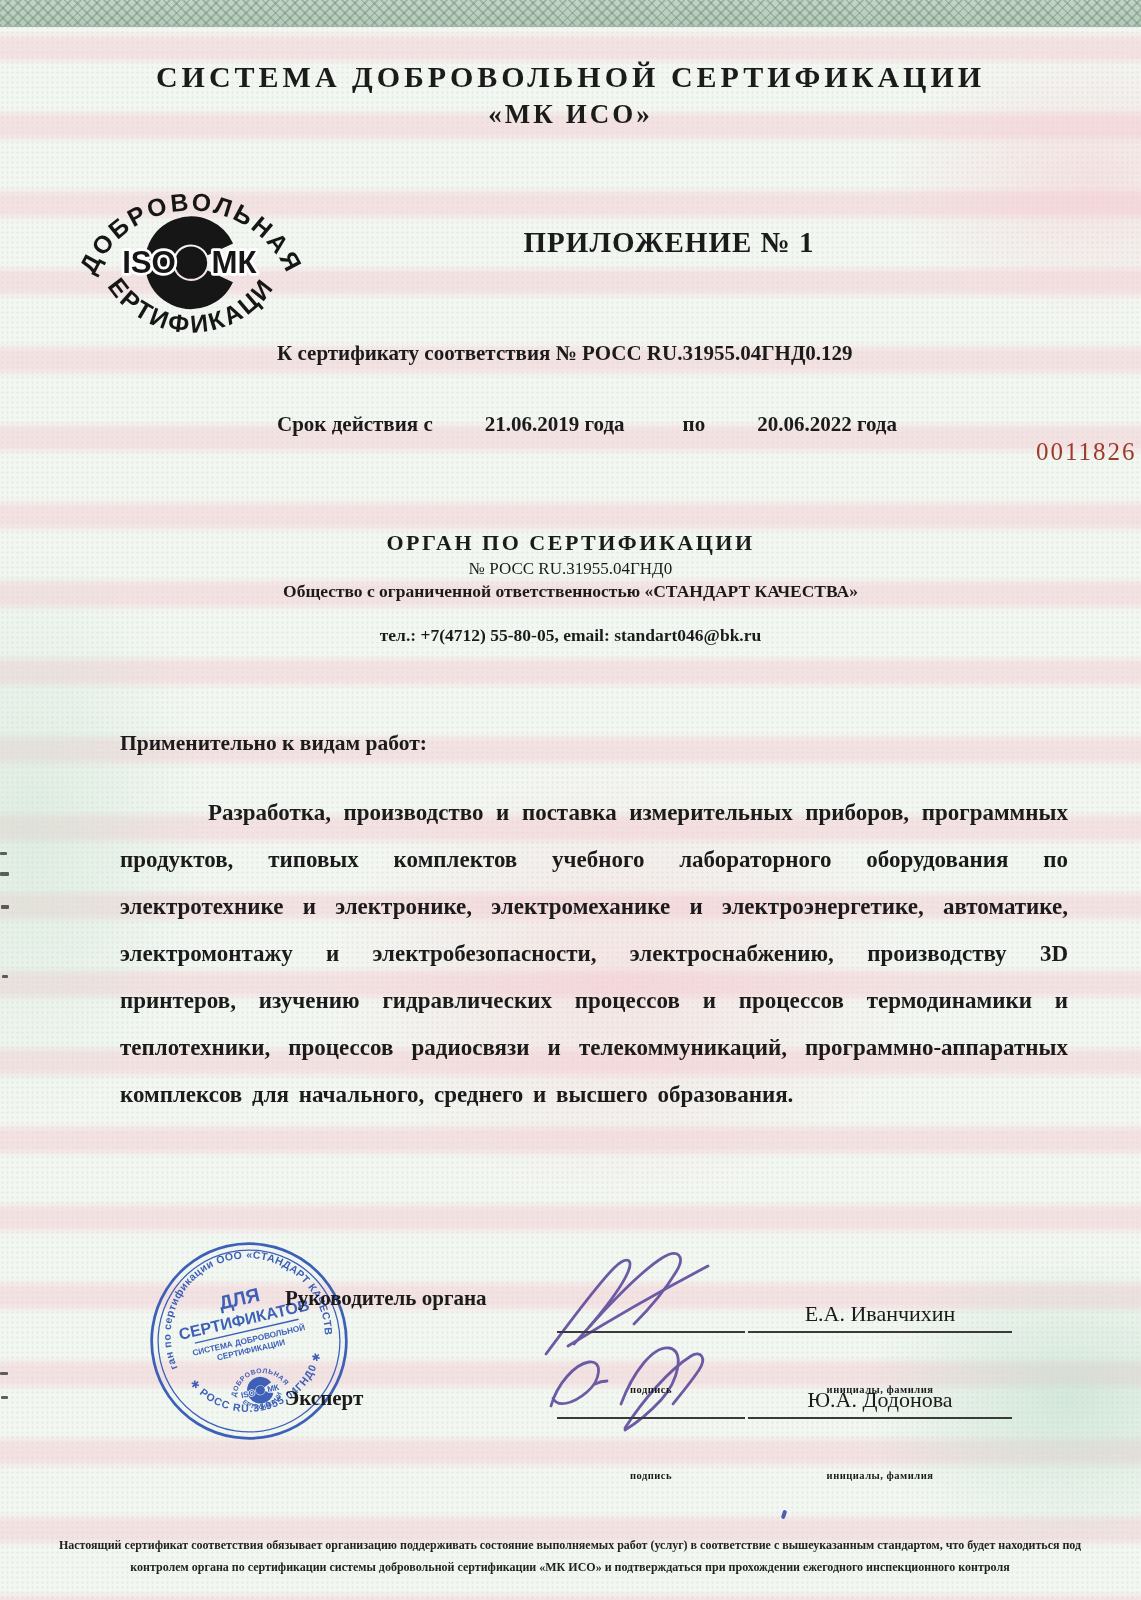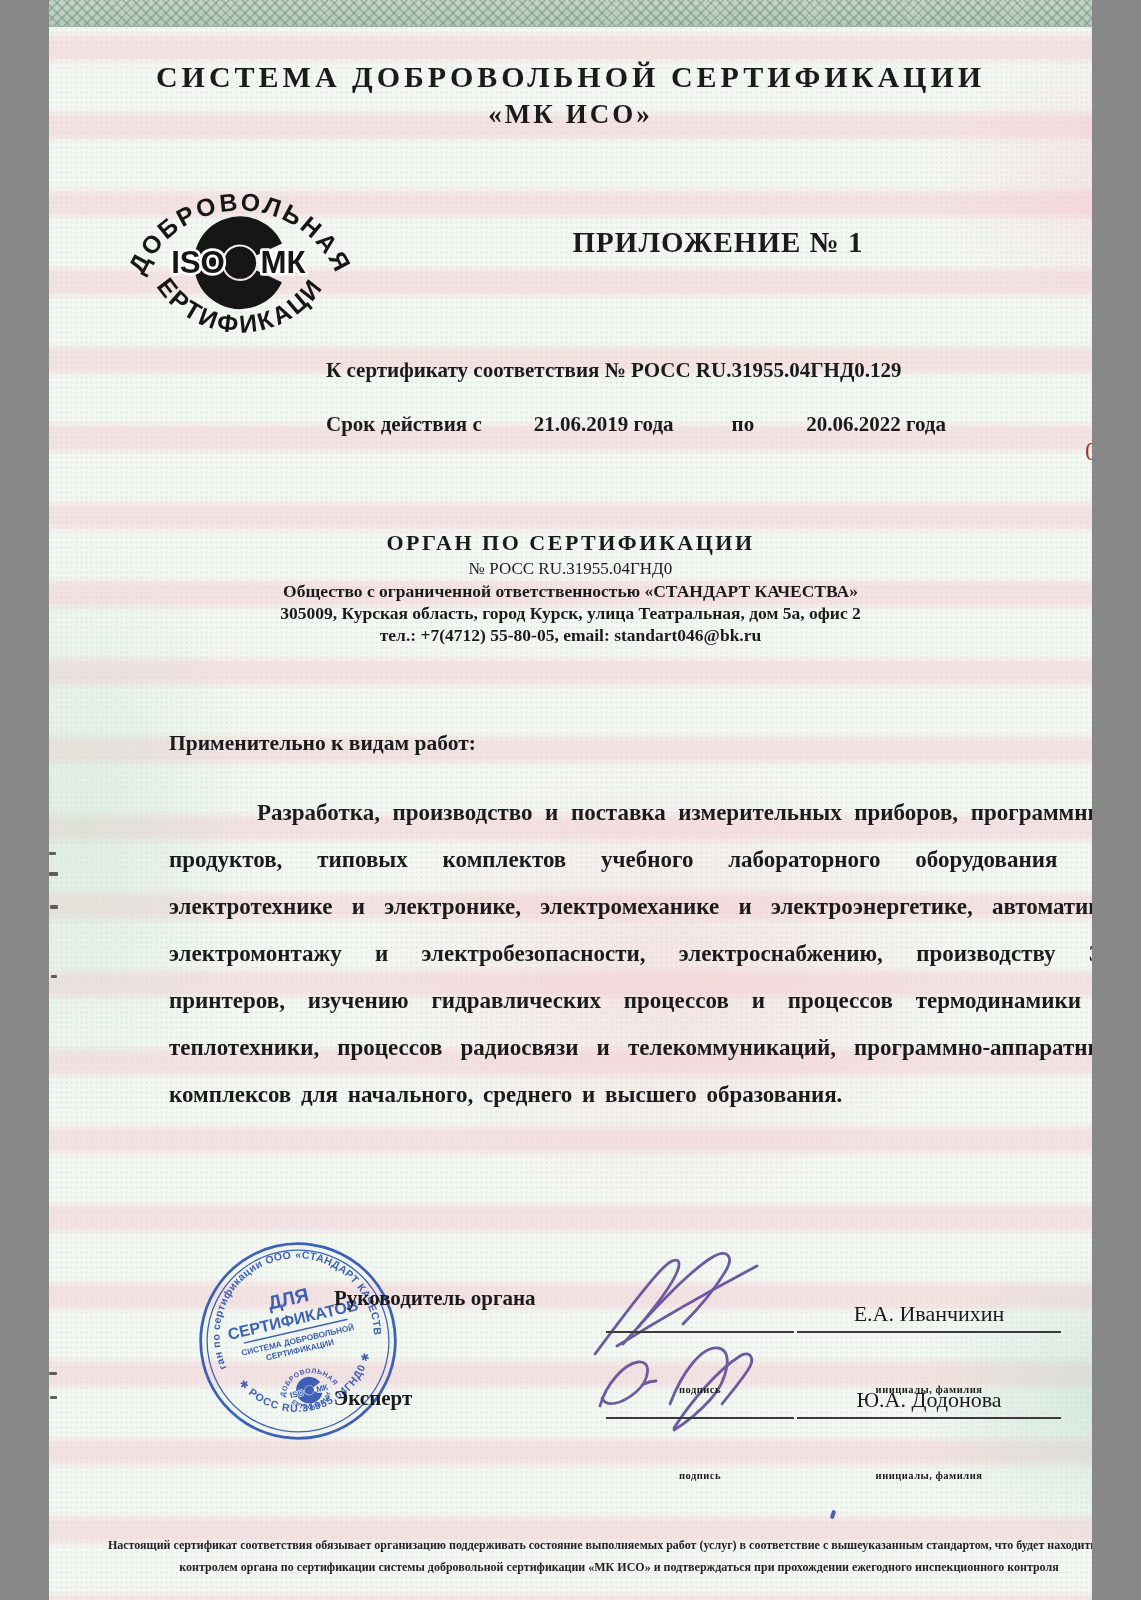"СИСТЕМА ДОБРОВОЛЬНОЙ СЕРТИФИКАЦИИ" .page { width: 1043px -> 1141px }
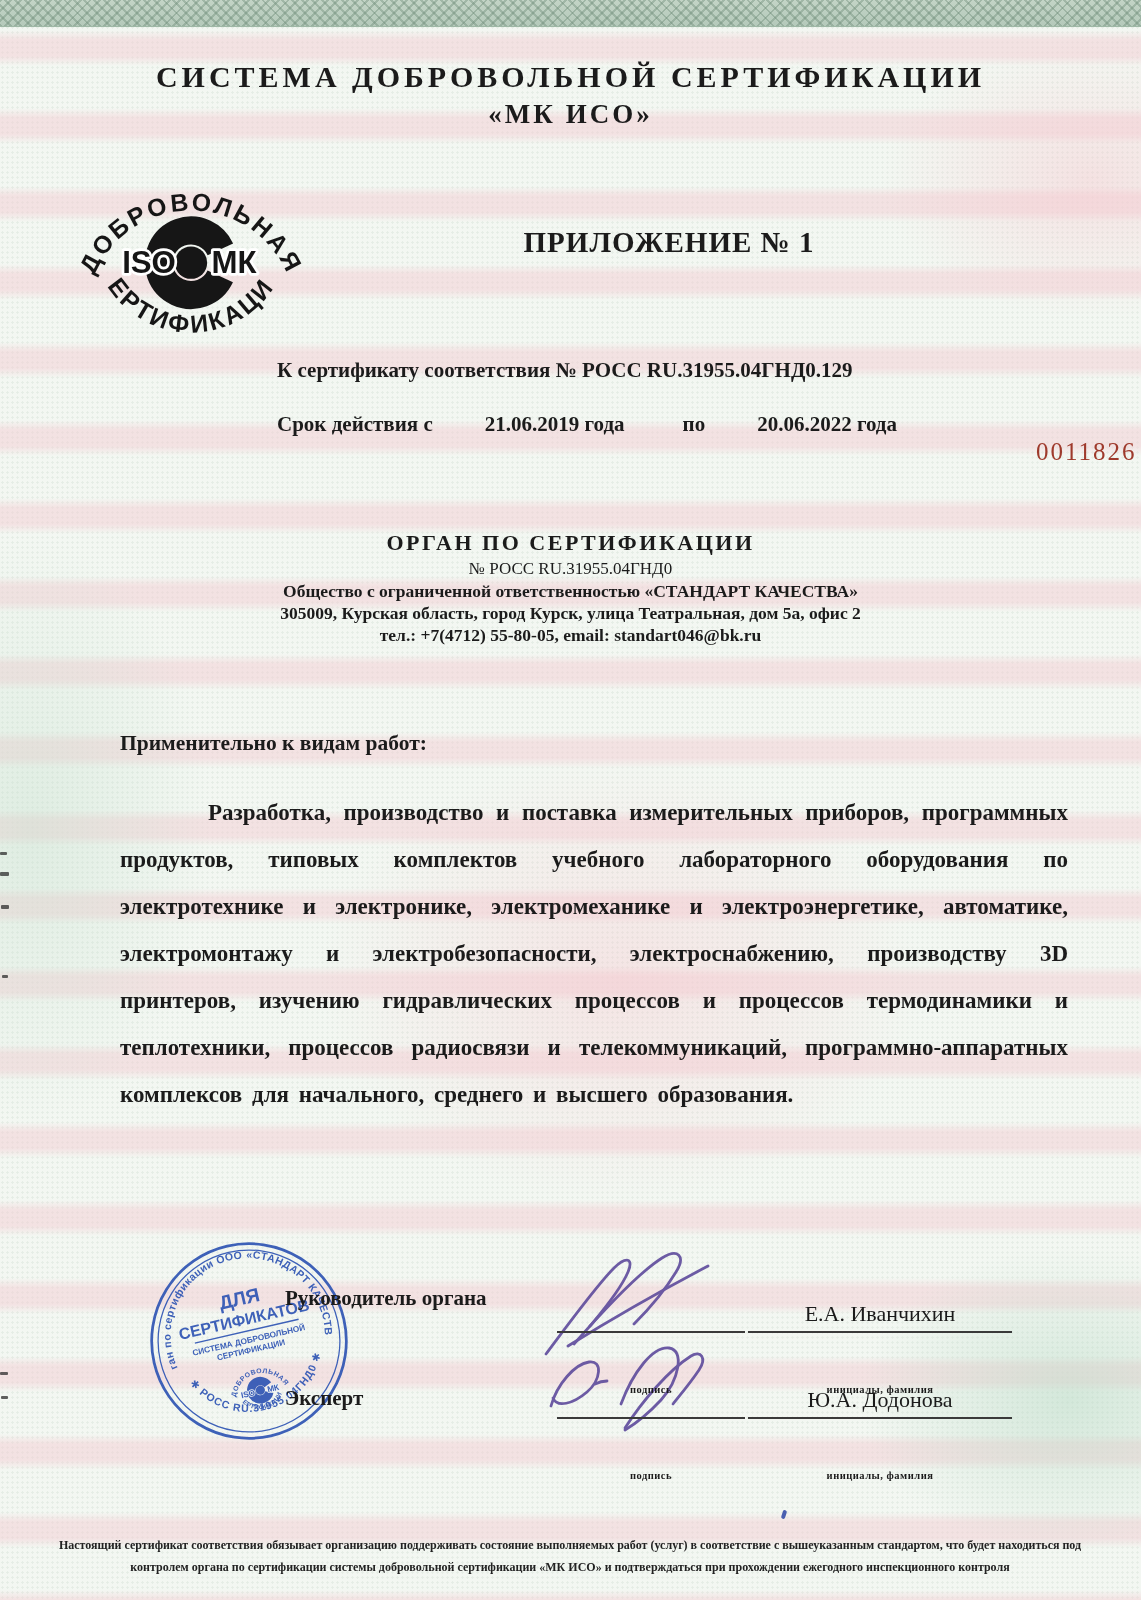"К сертификату соответствия № РОСС" .tocert { margin-top: 17px -> none }
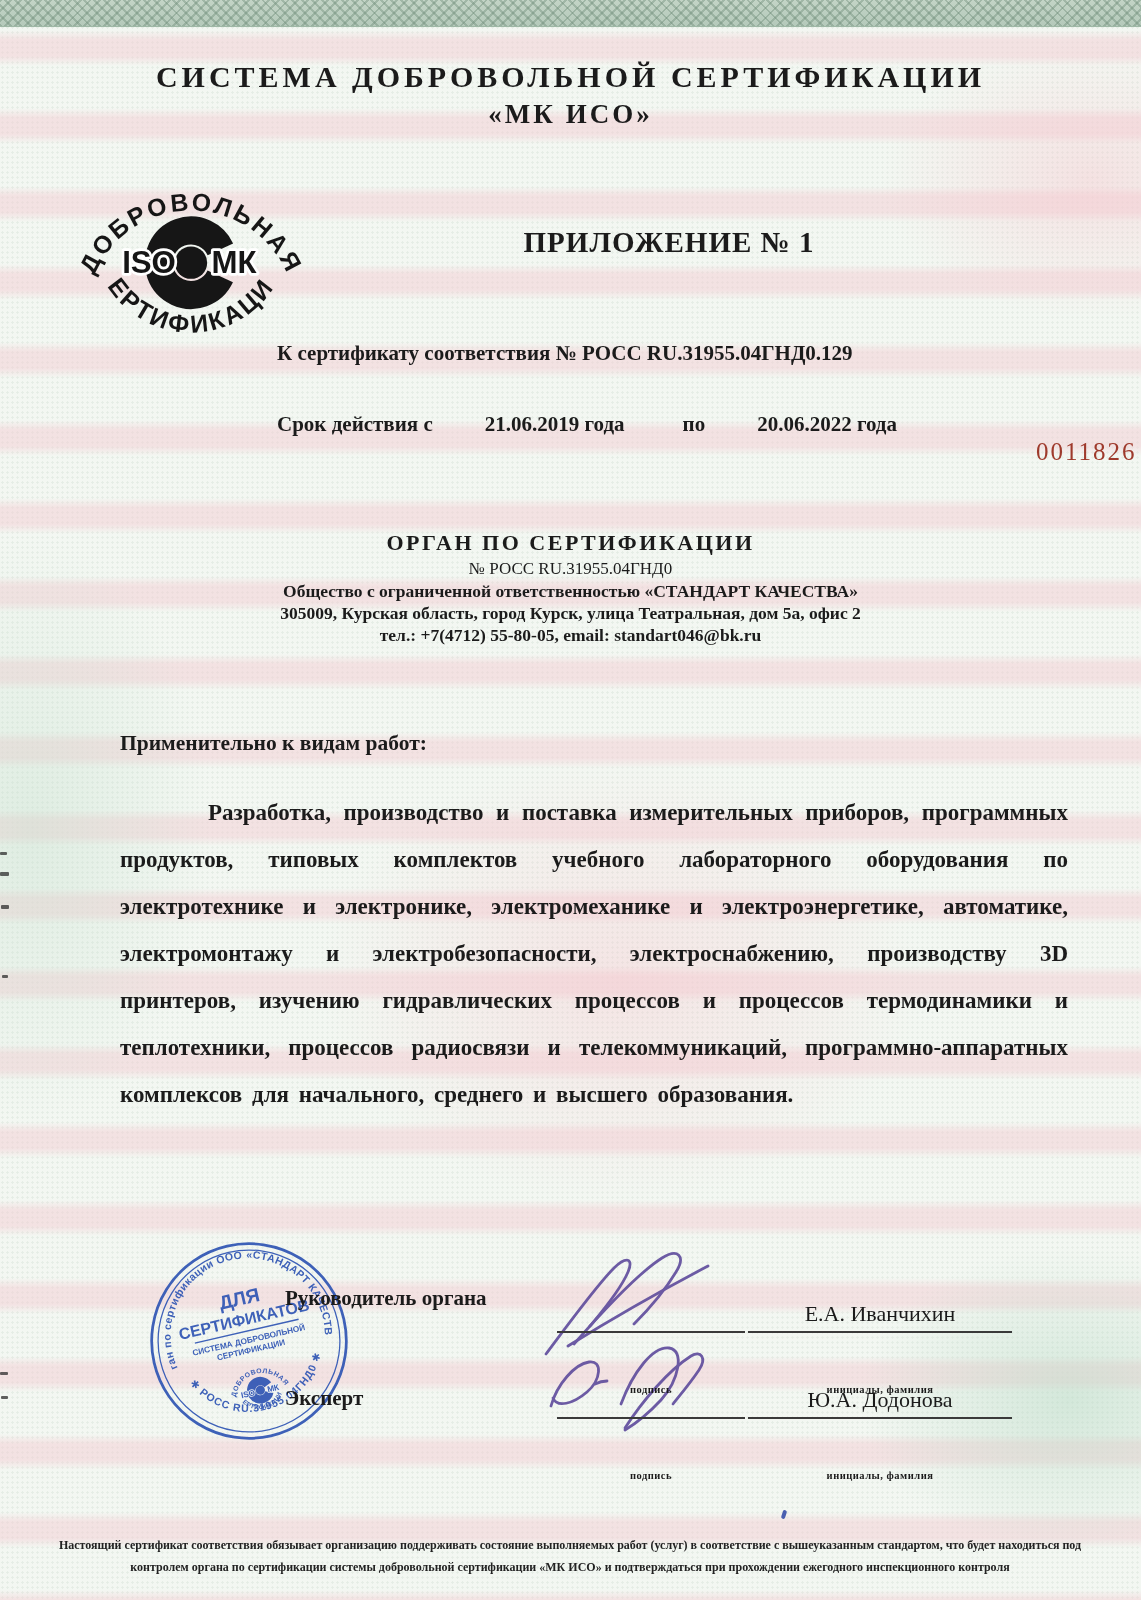"305009, Курская область, город Курск," div.abs { html: <div>305009, Курская область, город Курск, улица Театральная, дом 5а, офис 2</div> -> none }
